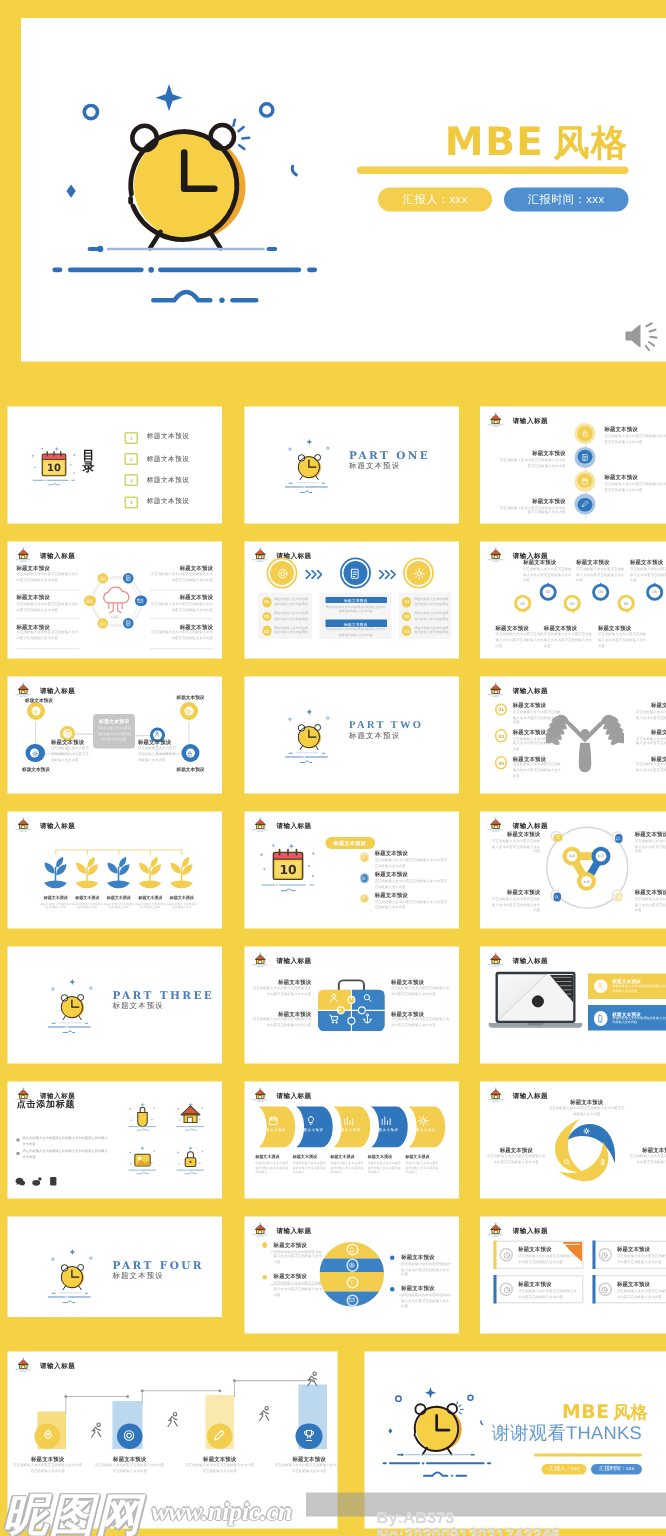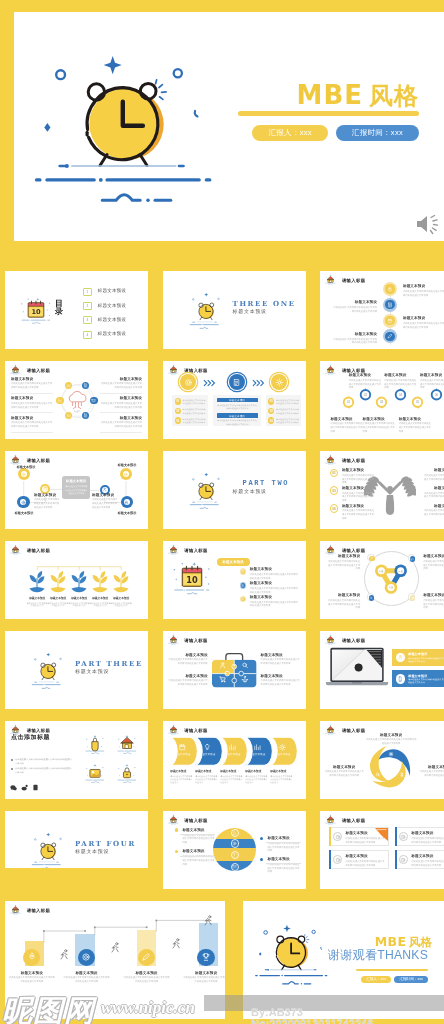"THREE ONE" div { text: THREE -> PART }
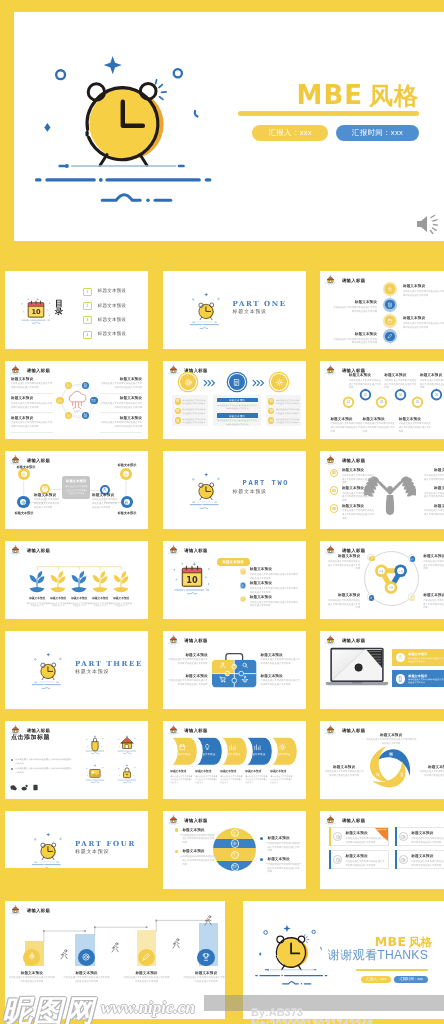"PART TWO" div { font-family: Liberation Mono, monospace -> Liberation Serif, serif; left: 80px -> 70px }
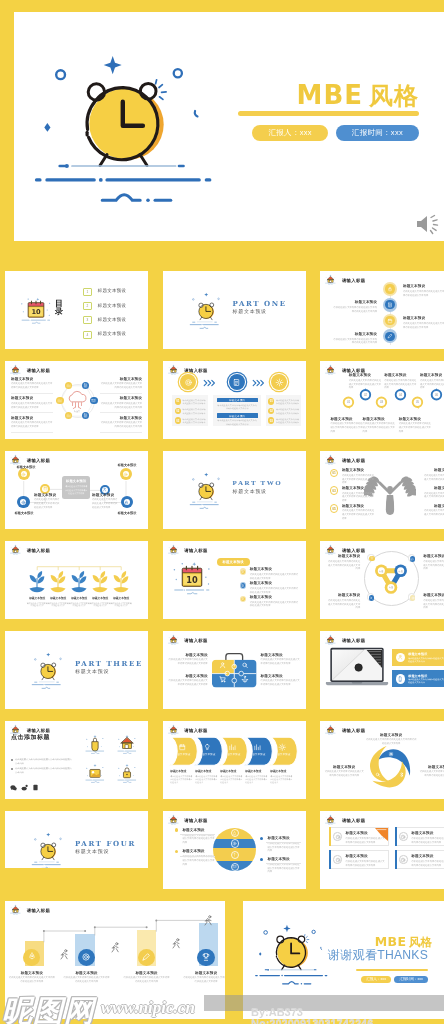"PART FOUR" div.card { height: 57px -> 67px }
